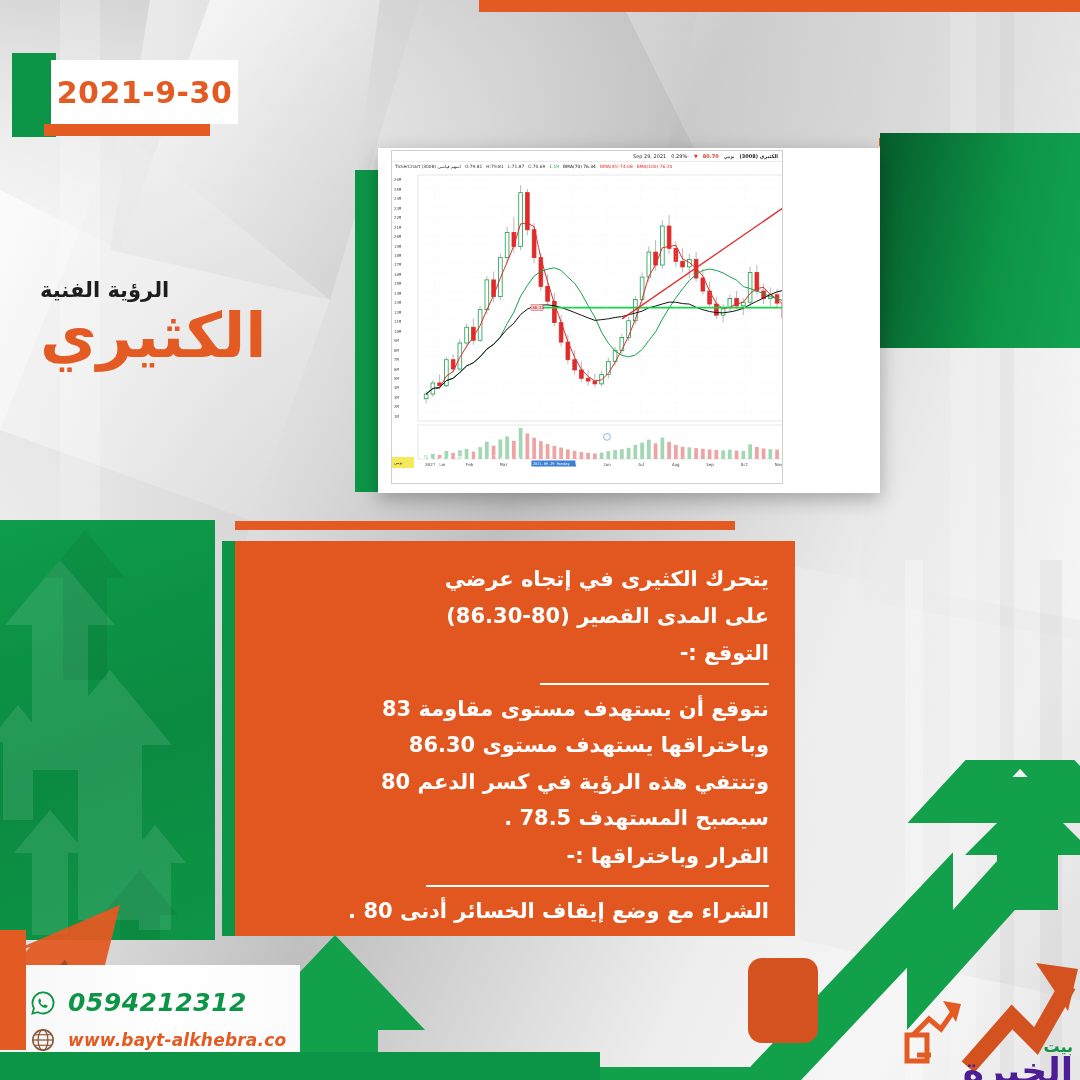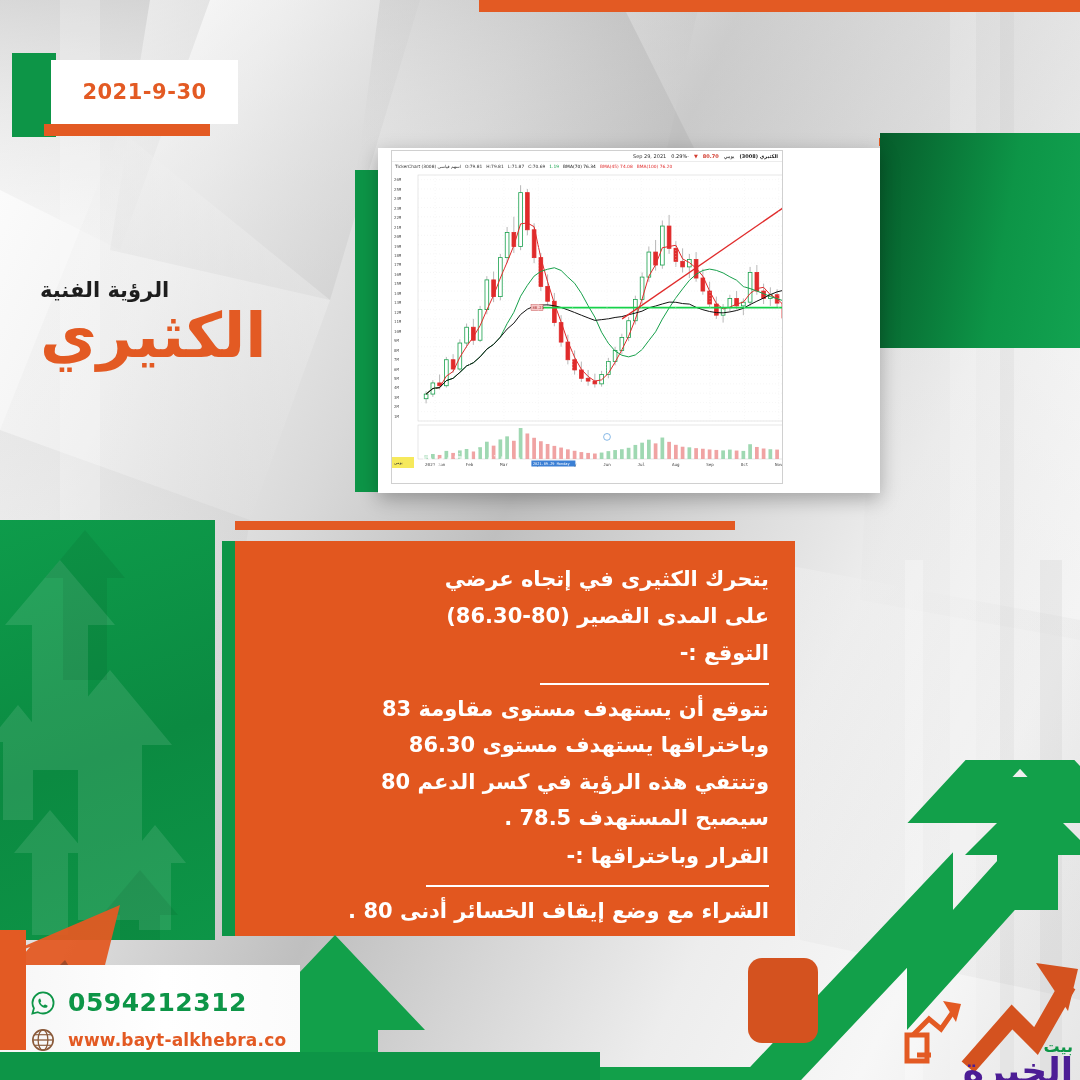"2021-9-30" .date-text { font-size: 21px -> 30px }
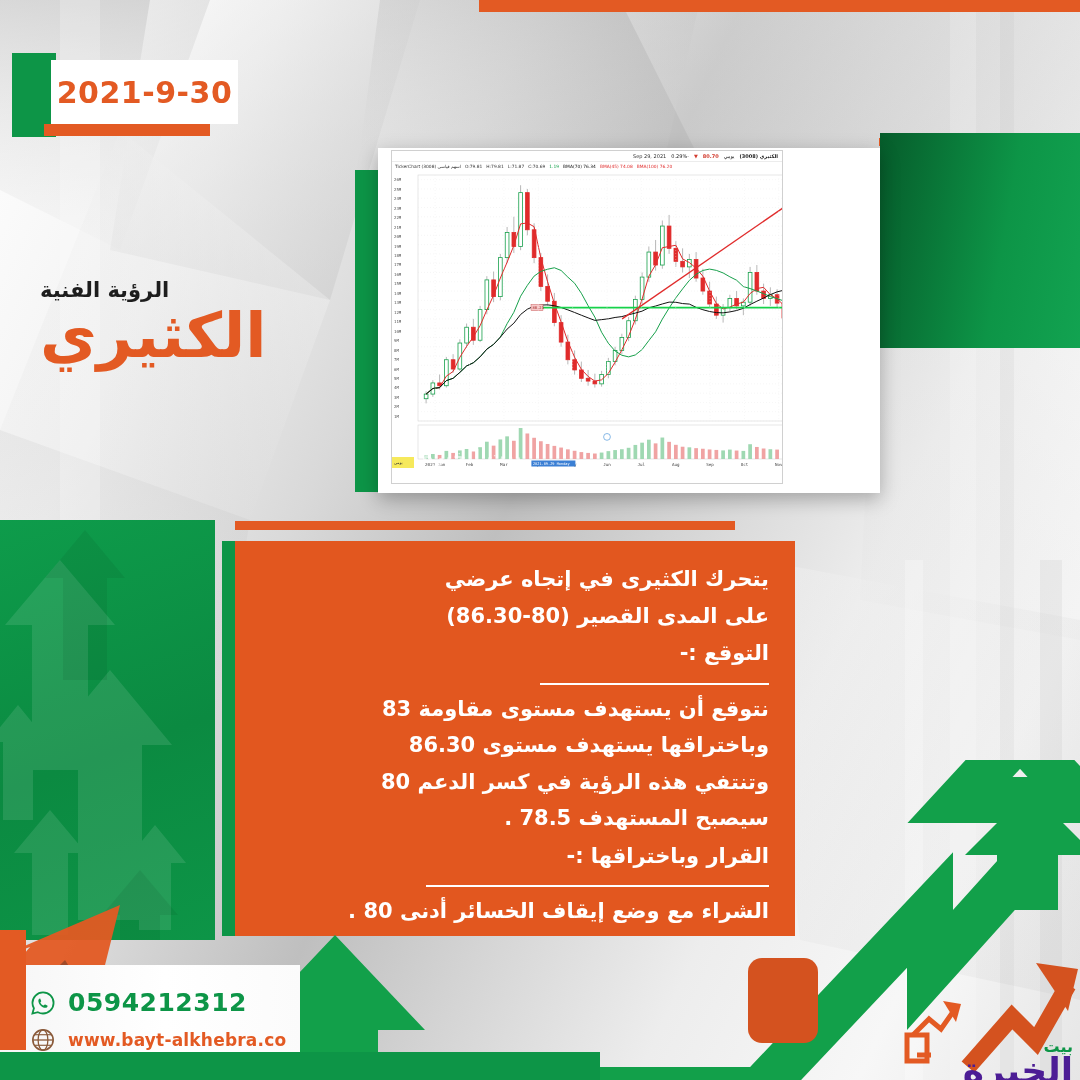"0594212312" .contact-row { font-style: none -> italic }
